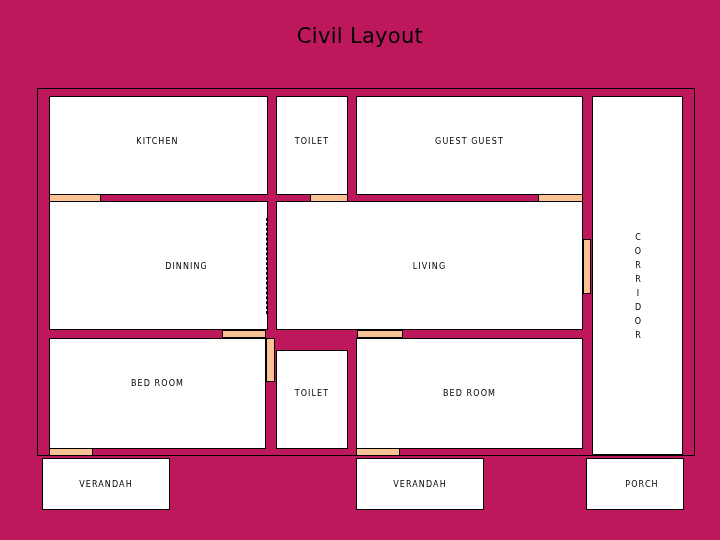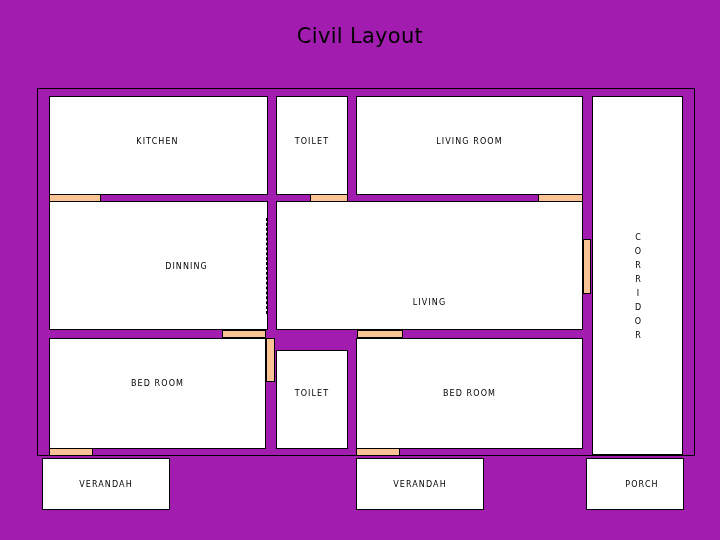"Civil Layout" #canvas { background: #a21caf -> #be185d }
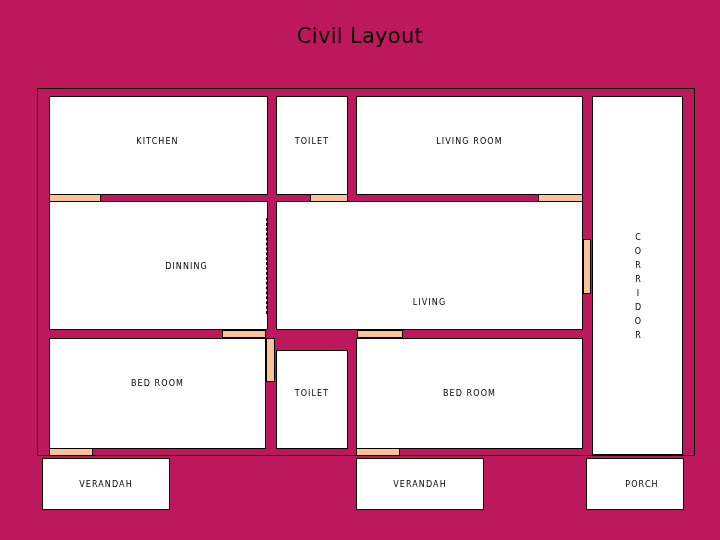"LIVING ROOM" div.room-label { text: LIVING ROOM -> GUEST GUEST }
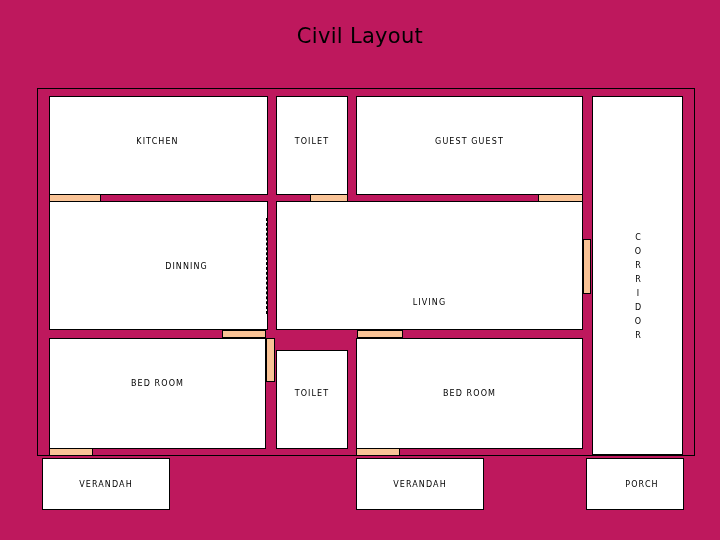"LIVING" div.room-label { margin-top: 36px -> none }
